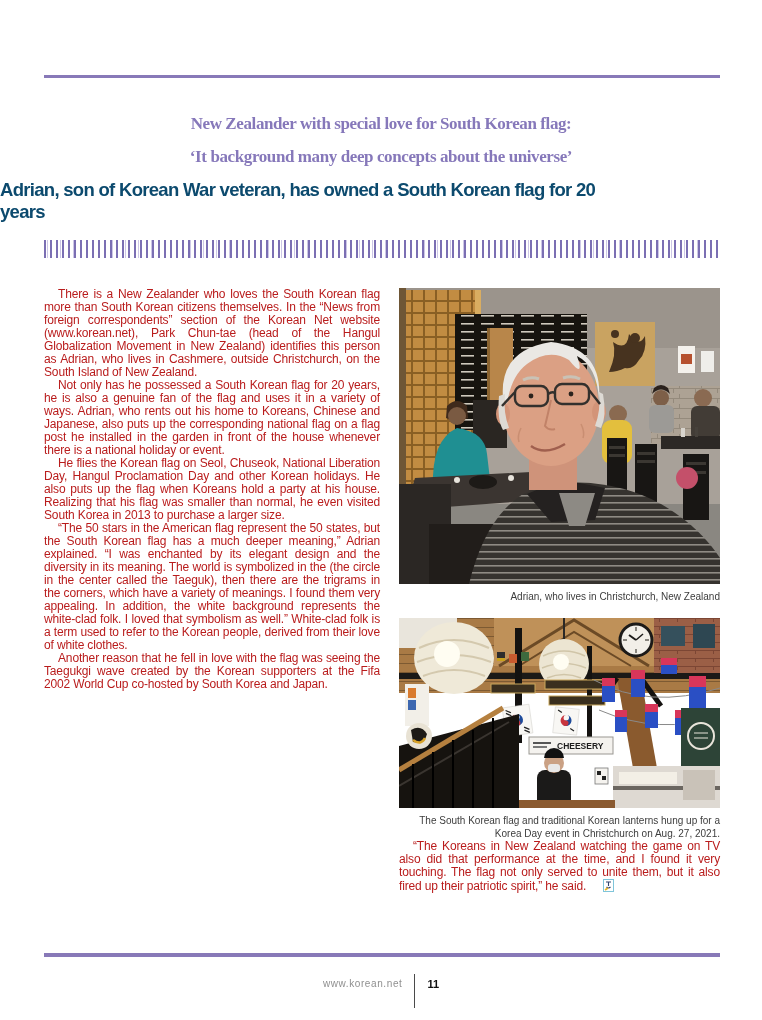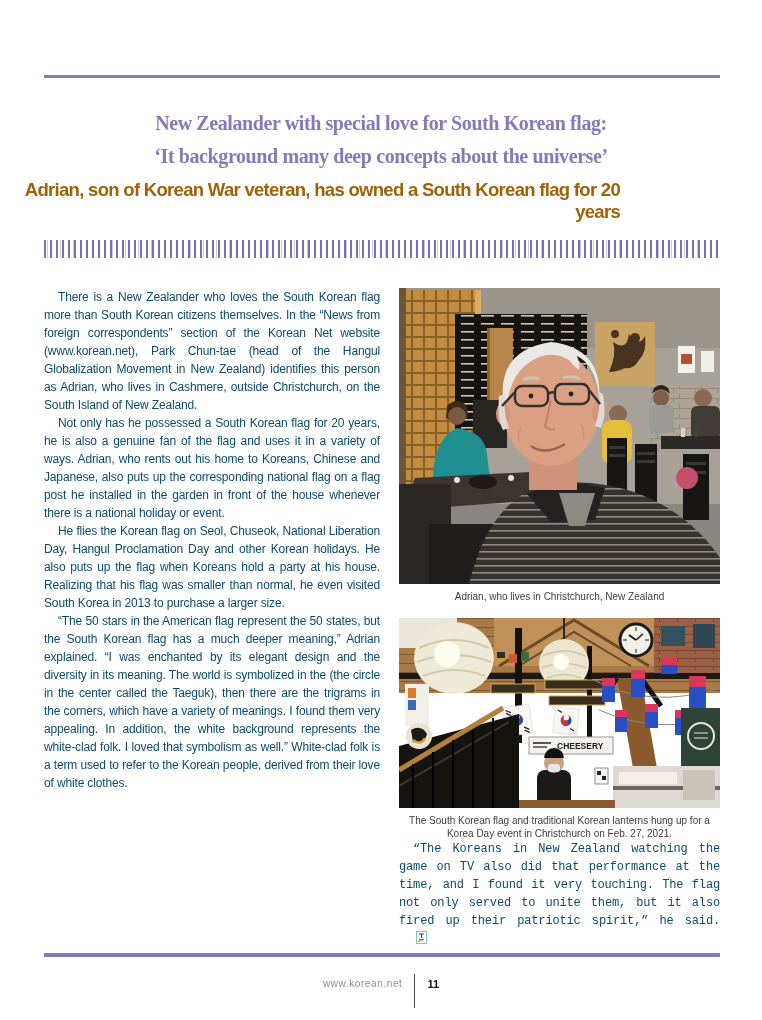"New Zealander with special love" .title { font-size: 20px -> 17px }
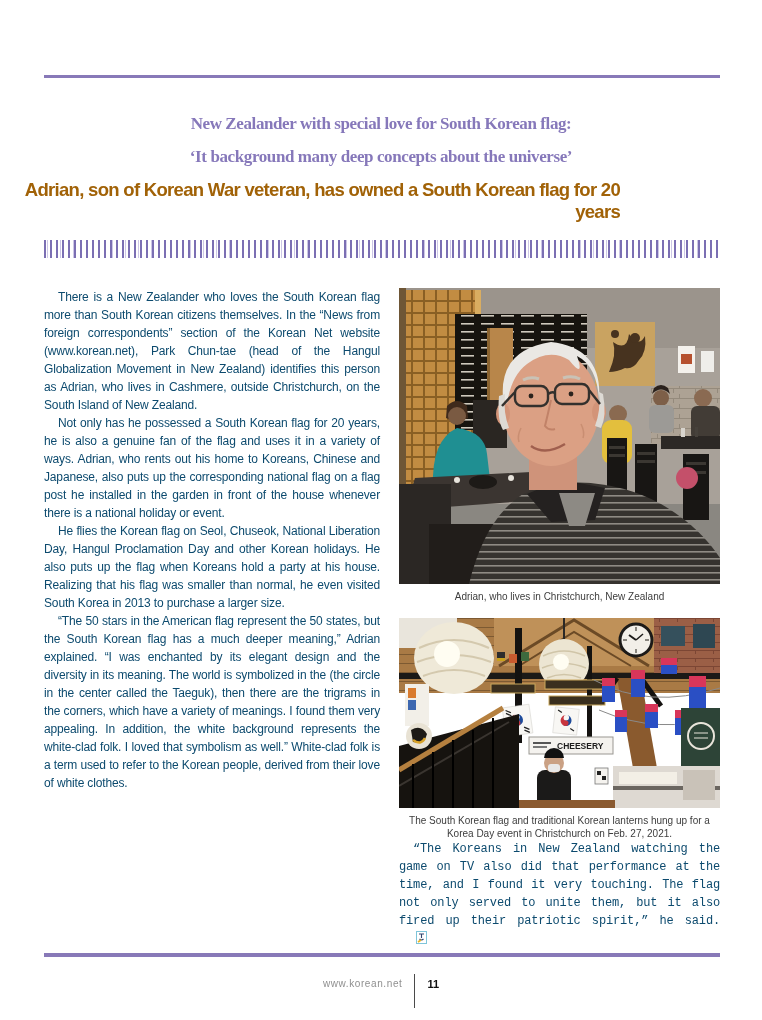"Adrian, son of Korean War" .subtitle { color: #a16207 -> #0c4a6e; text-align: right -> left }
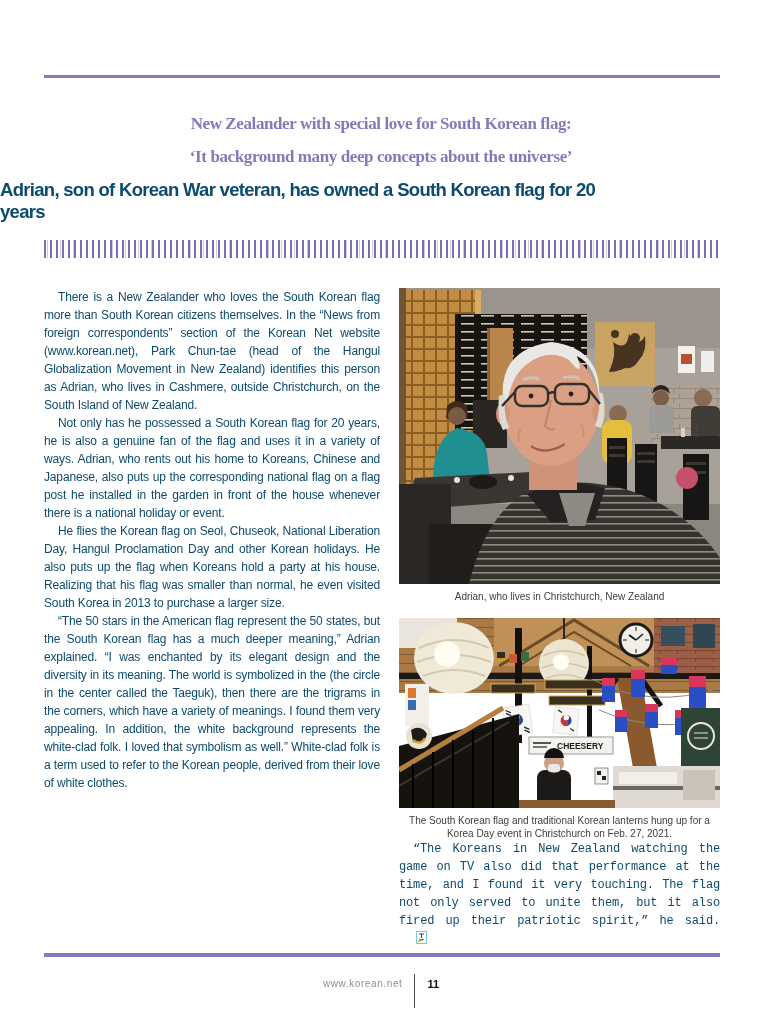"There is a New Zealander" p.body-p { color: #0c4a6e -> #b91c1c; line-height: 18px -> 13px }
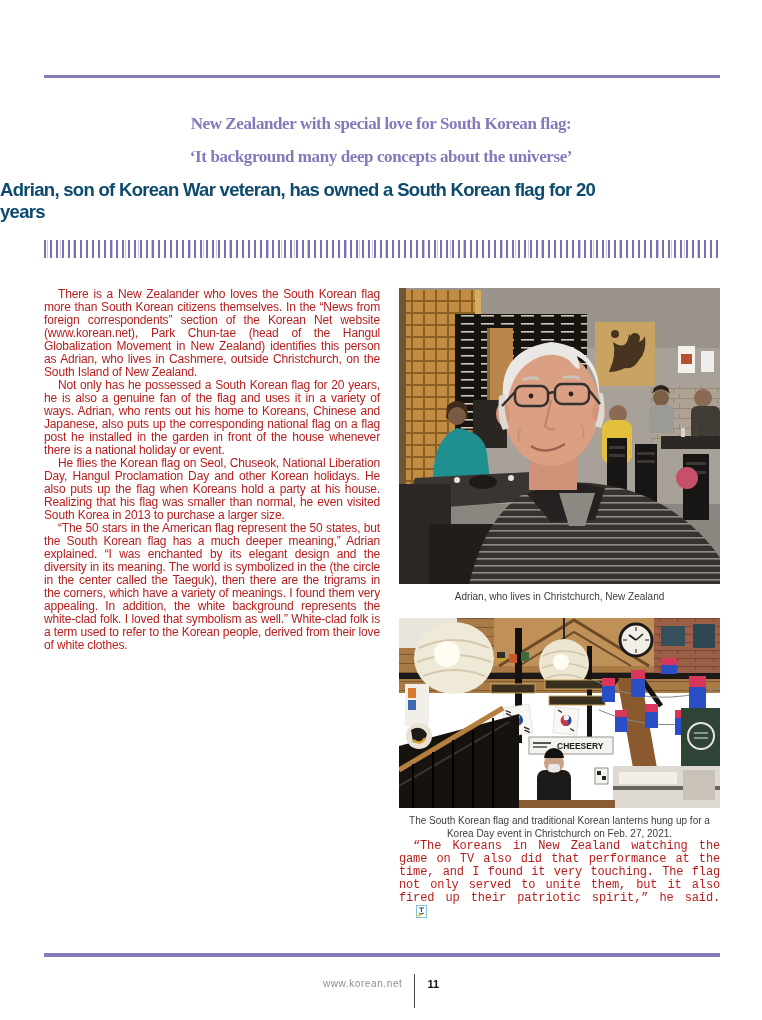"Adrian, who lives in Christchurch," .caption { text-align: center -> right }
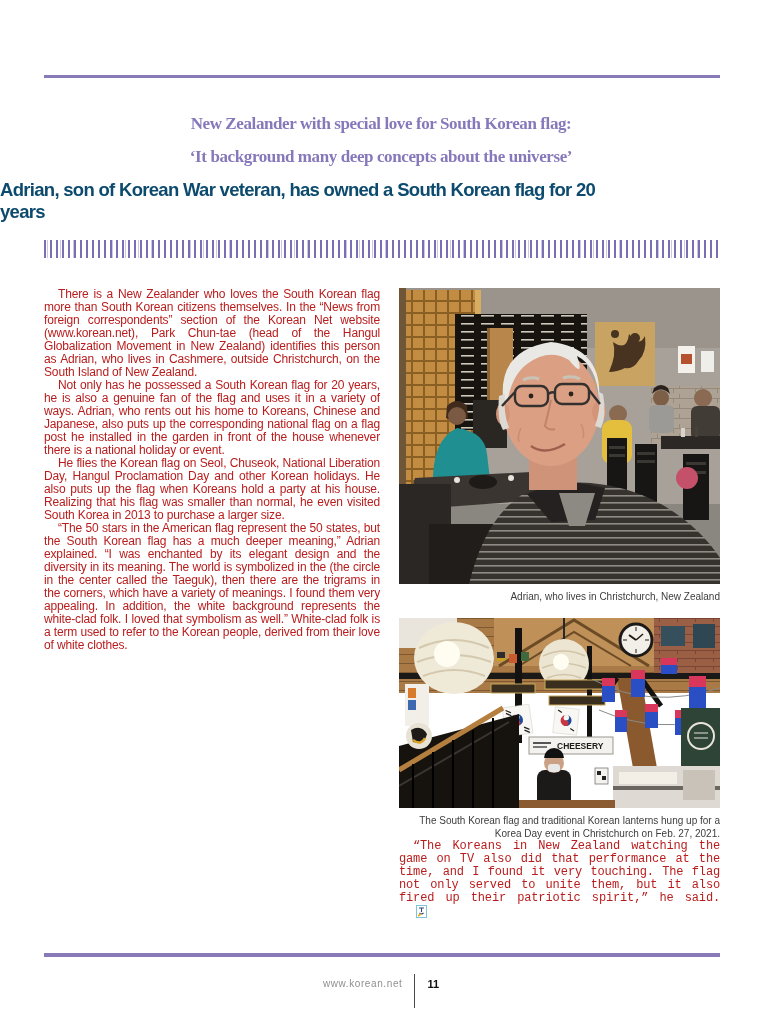"Another reason that he fell" p.body-p { html: none -> <p>Another reason that he fell in love with the flag was seeing the Taegukgi wave created by the Korean supporters at the Fifa 2002 World Cup co-hosted by South Korea and Japan.</p> }
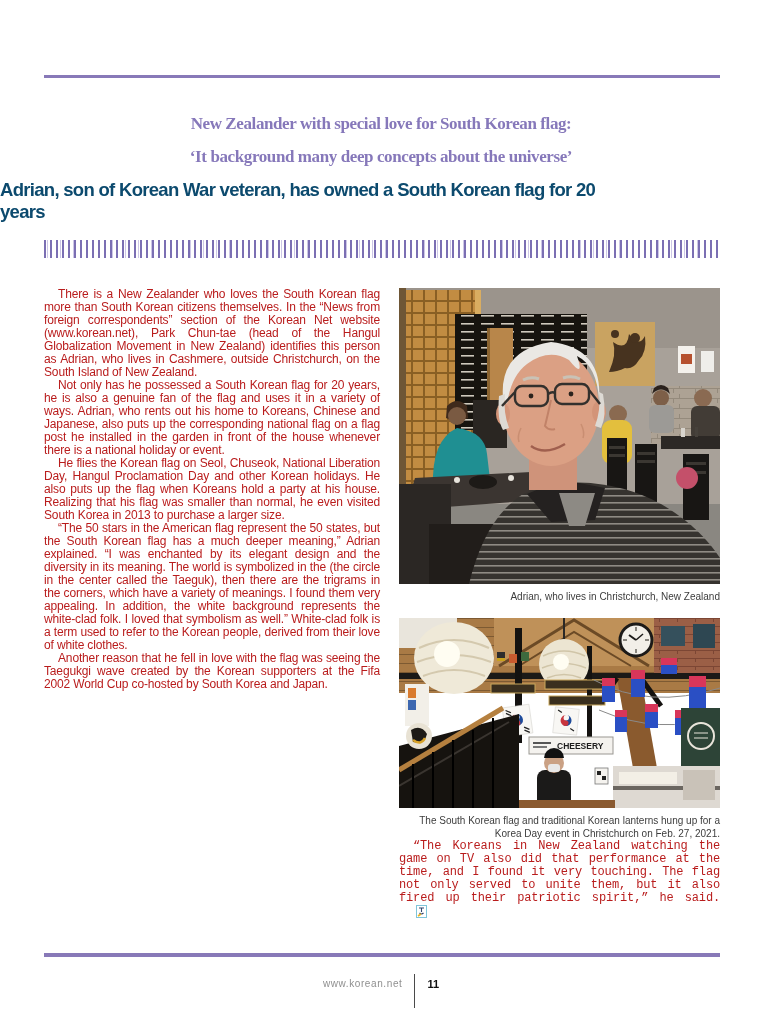"The South Korean flag and" p.caption { text: Feb -> Aug }
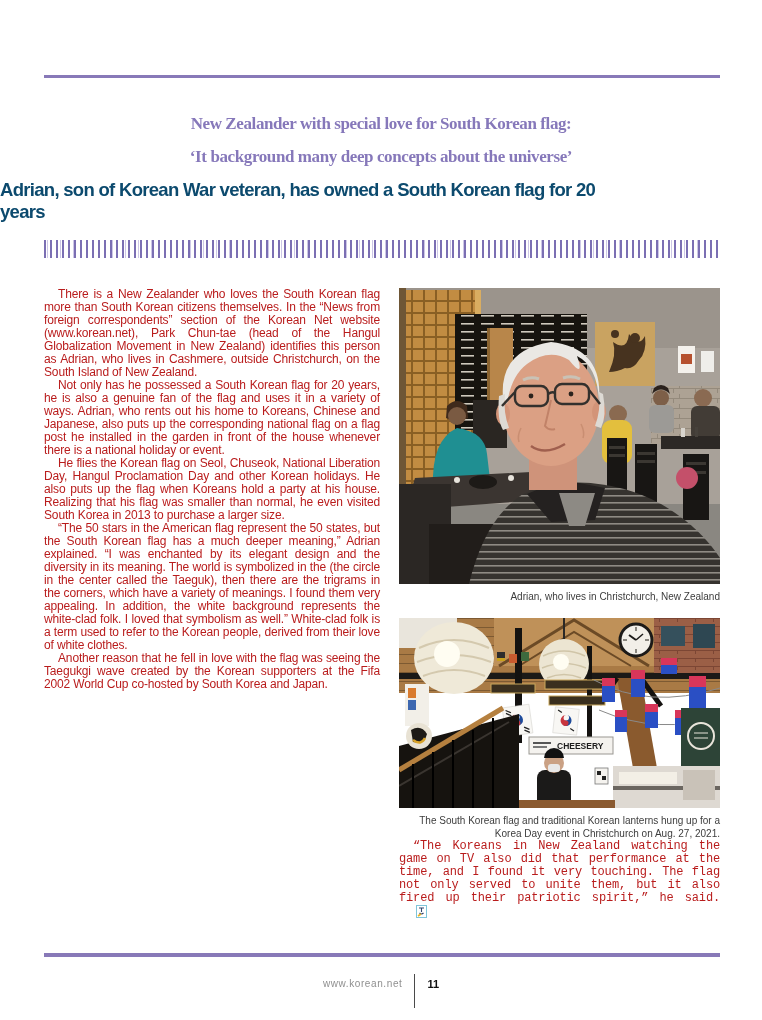"“The Koreans in New Zealand" .right-par { font-family: Liberation Mono, monospace -> none }
